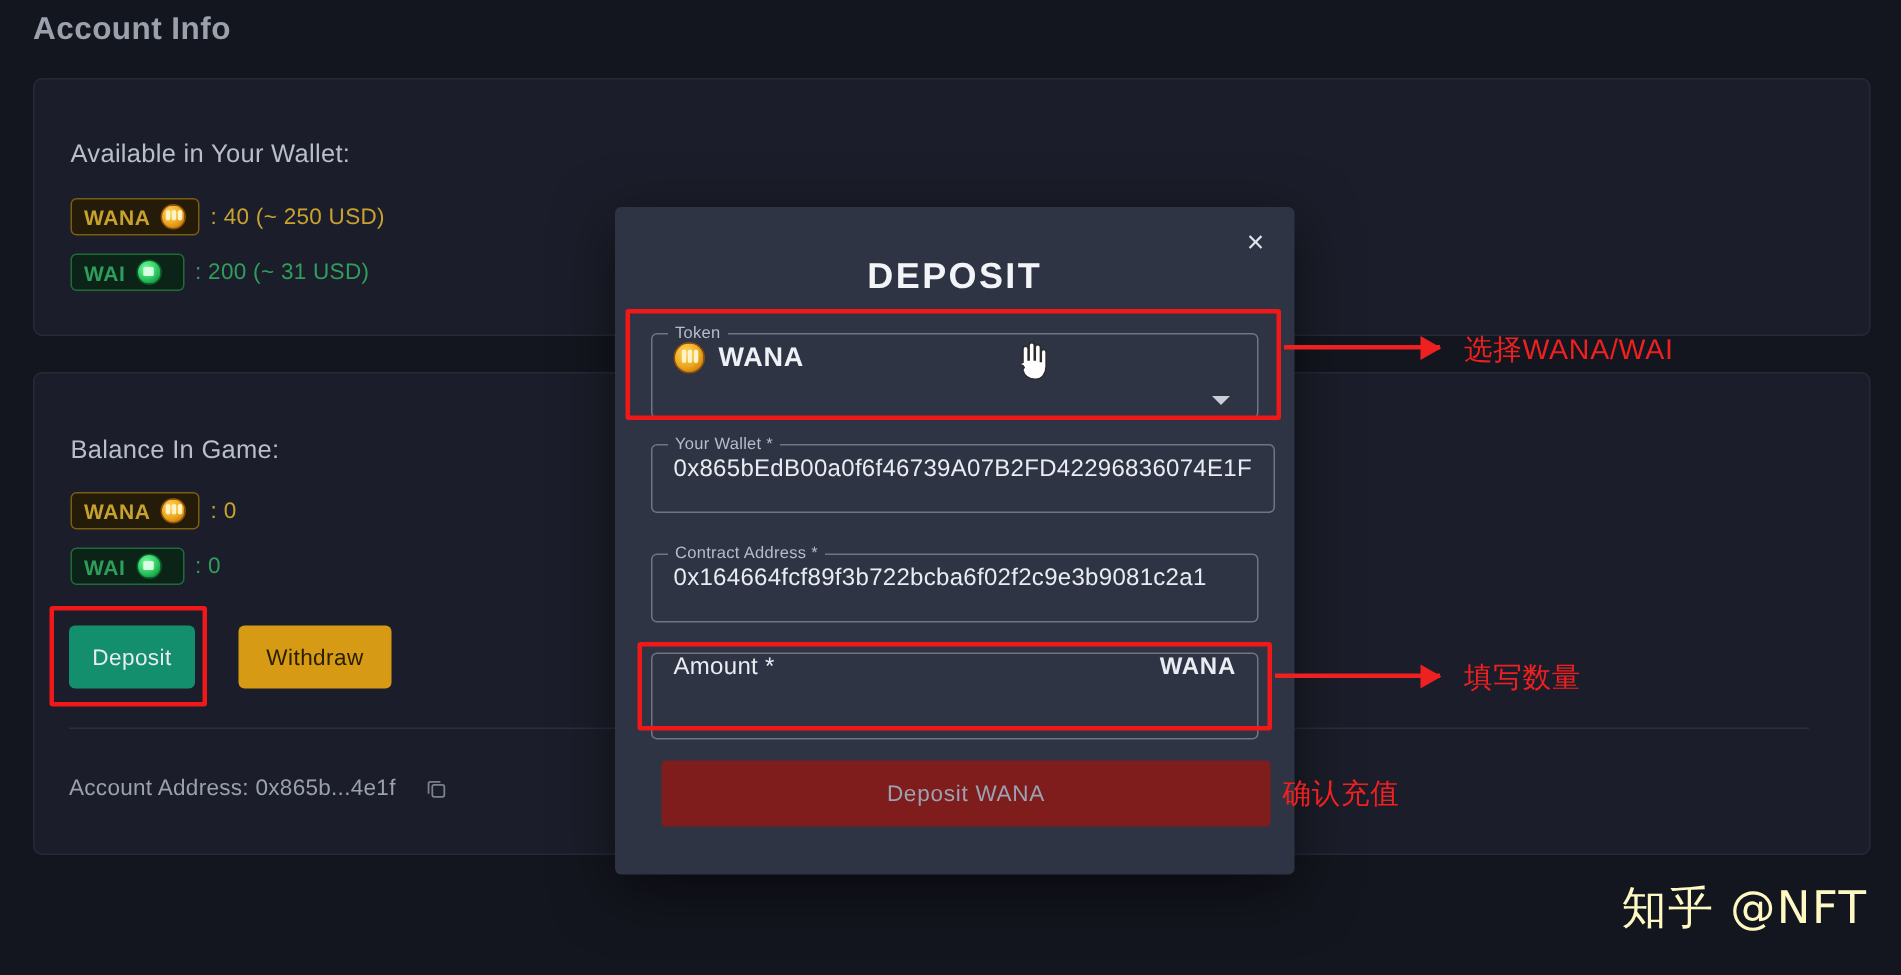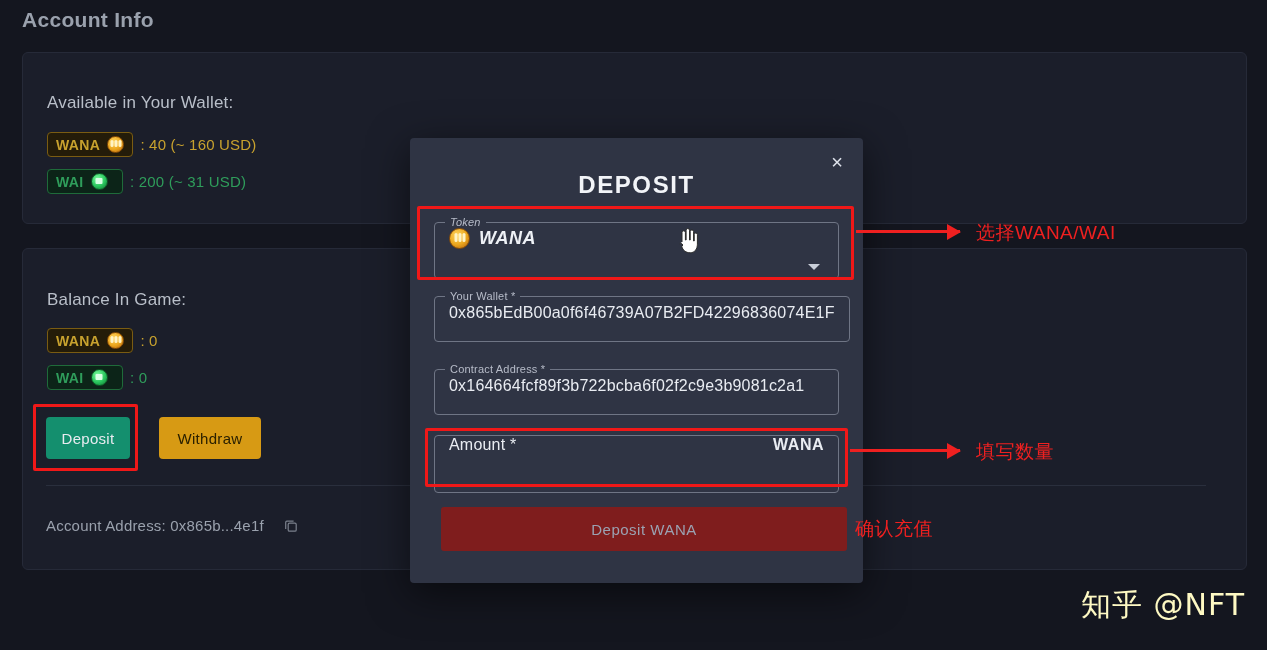": 40 (~ 160 USD)" span.token-value { text: 160 -> 250 }
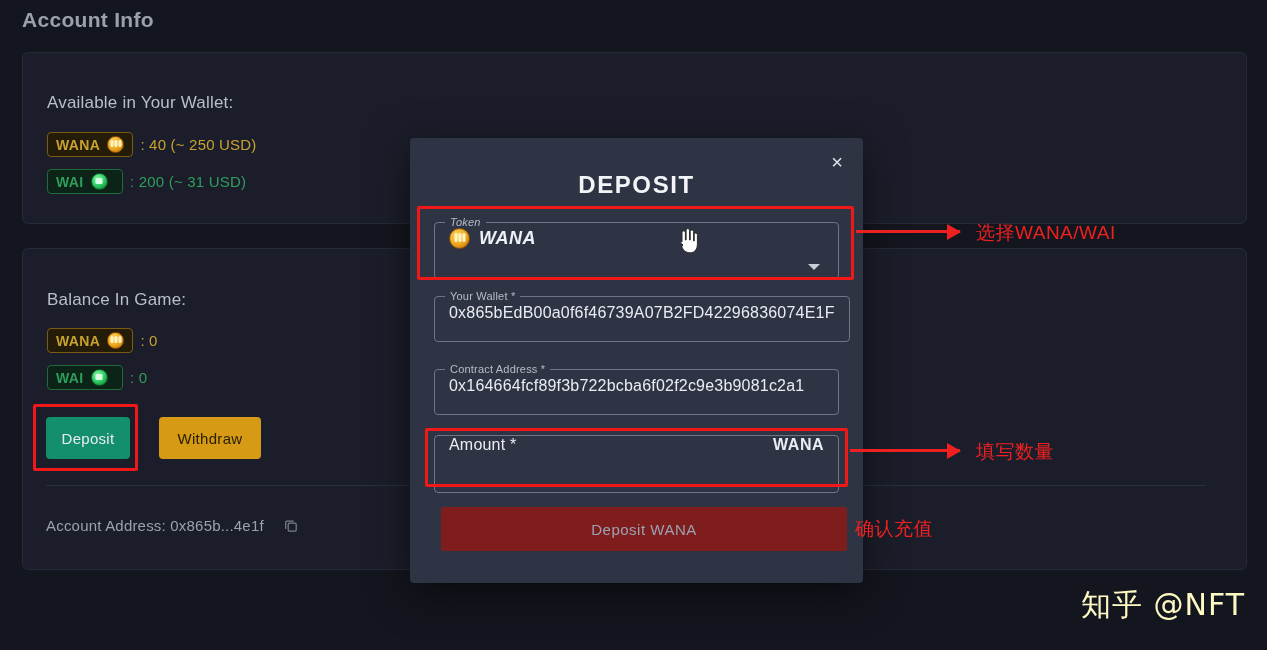"Token" #field-token { font-style: italic -> none }
